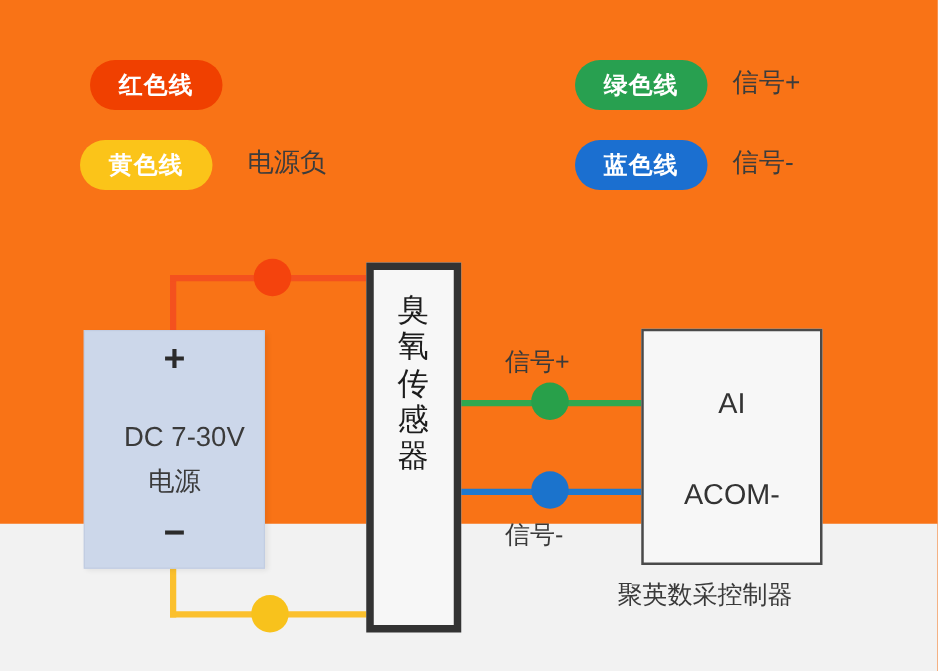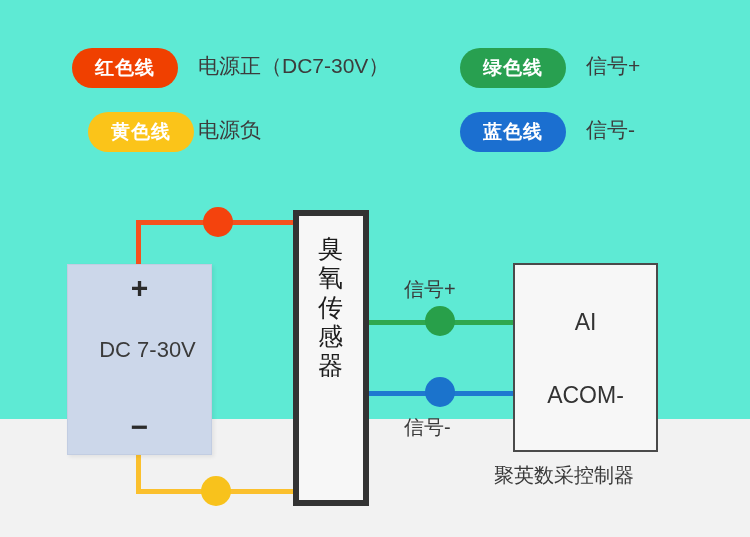"红色线" #stage { background: #5eead4 -> #f97316 }
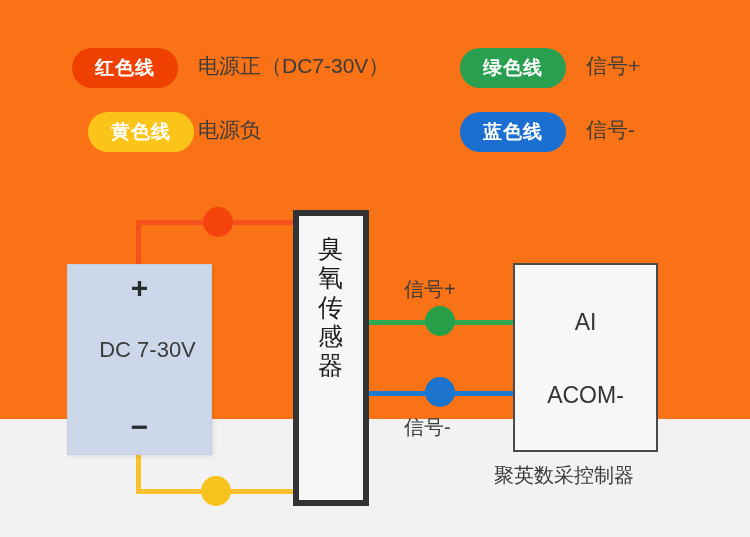"电源正（DC7-30V）" div.legend-text { html: <div>电源正（DC7-30V）</div> -> none }
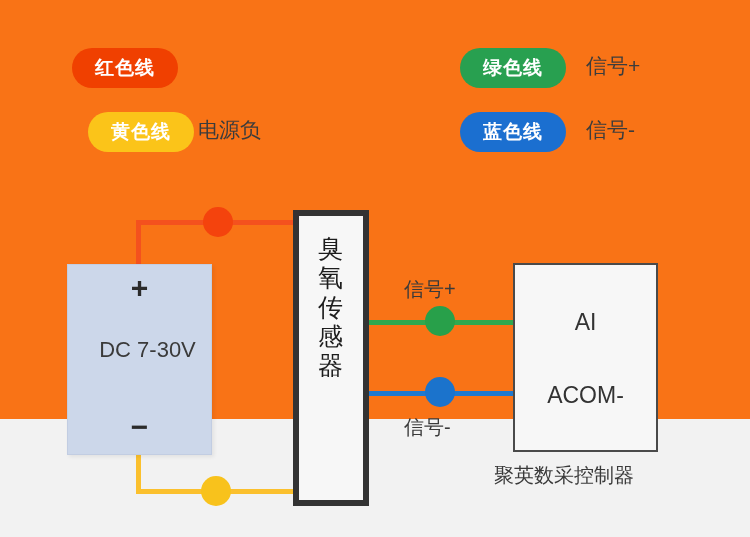"黄色线" #pill-yellow { left: 88px -> 64px }
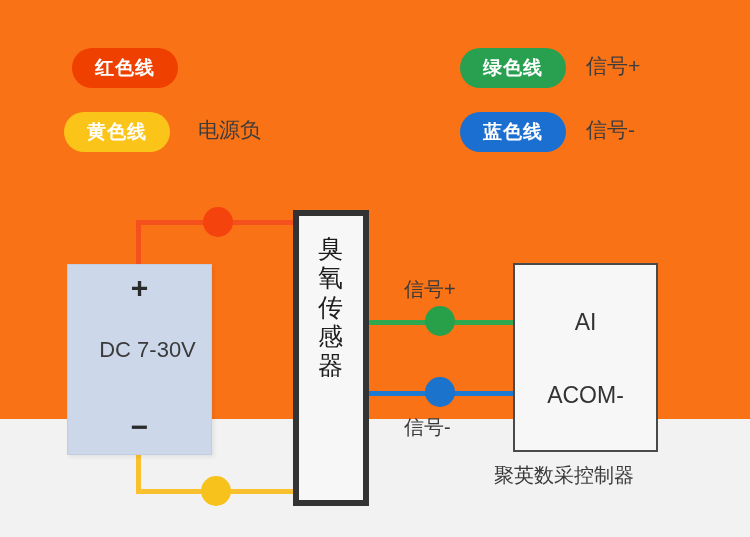"电源" span.l2 { html: none -> <span>电源</span> }
